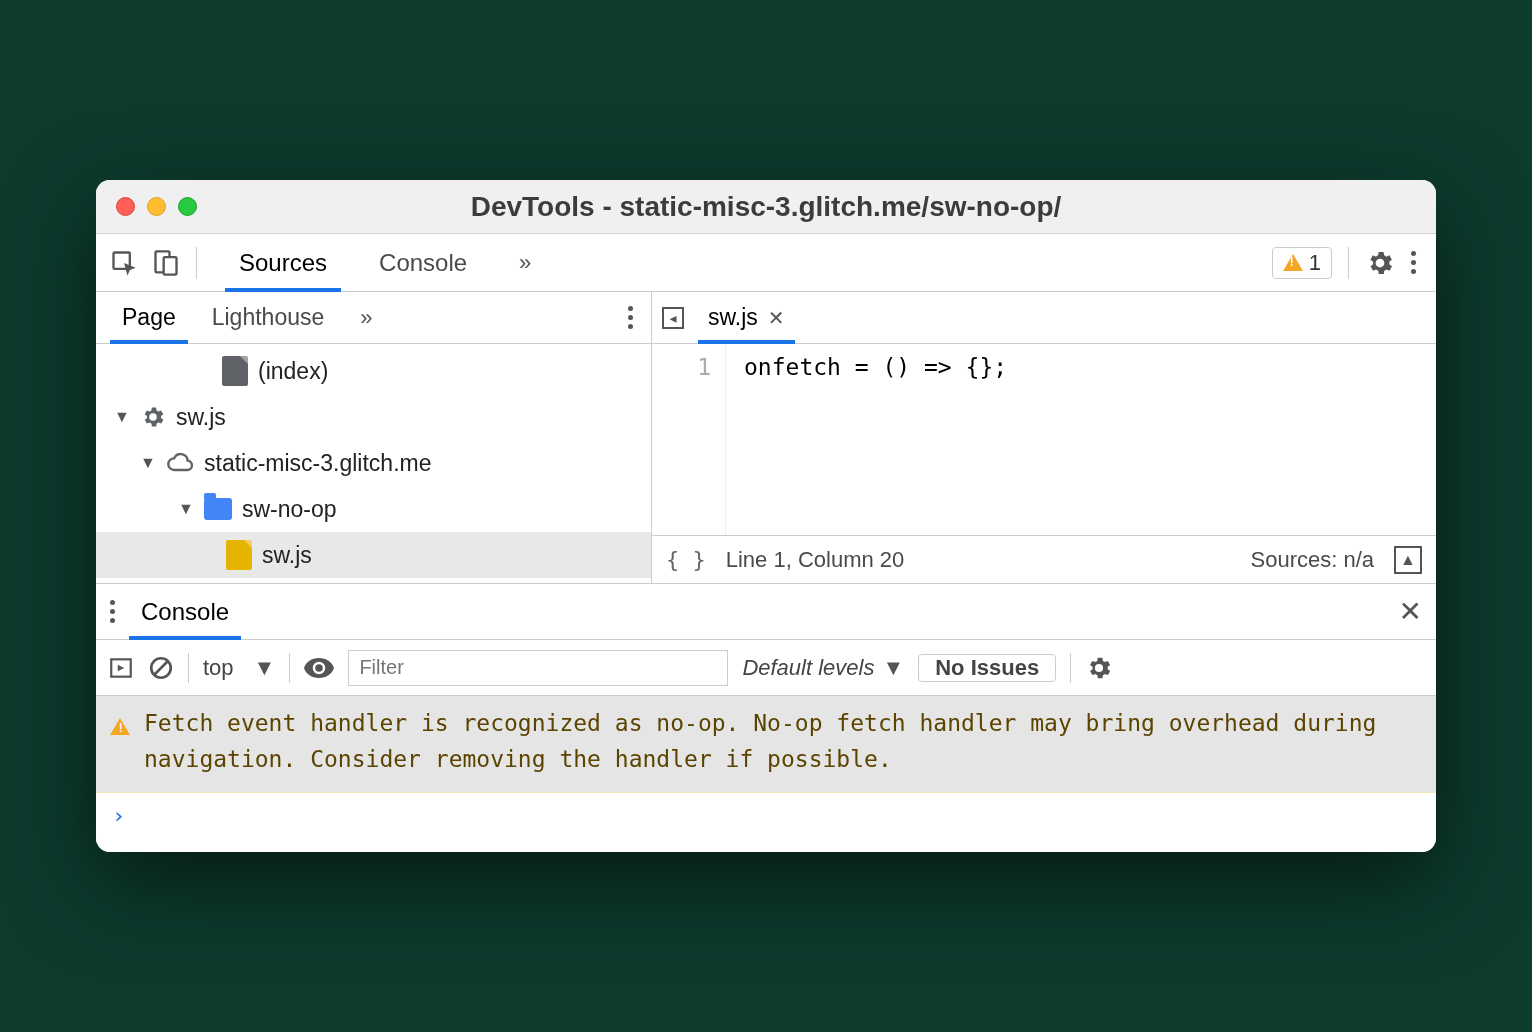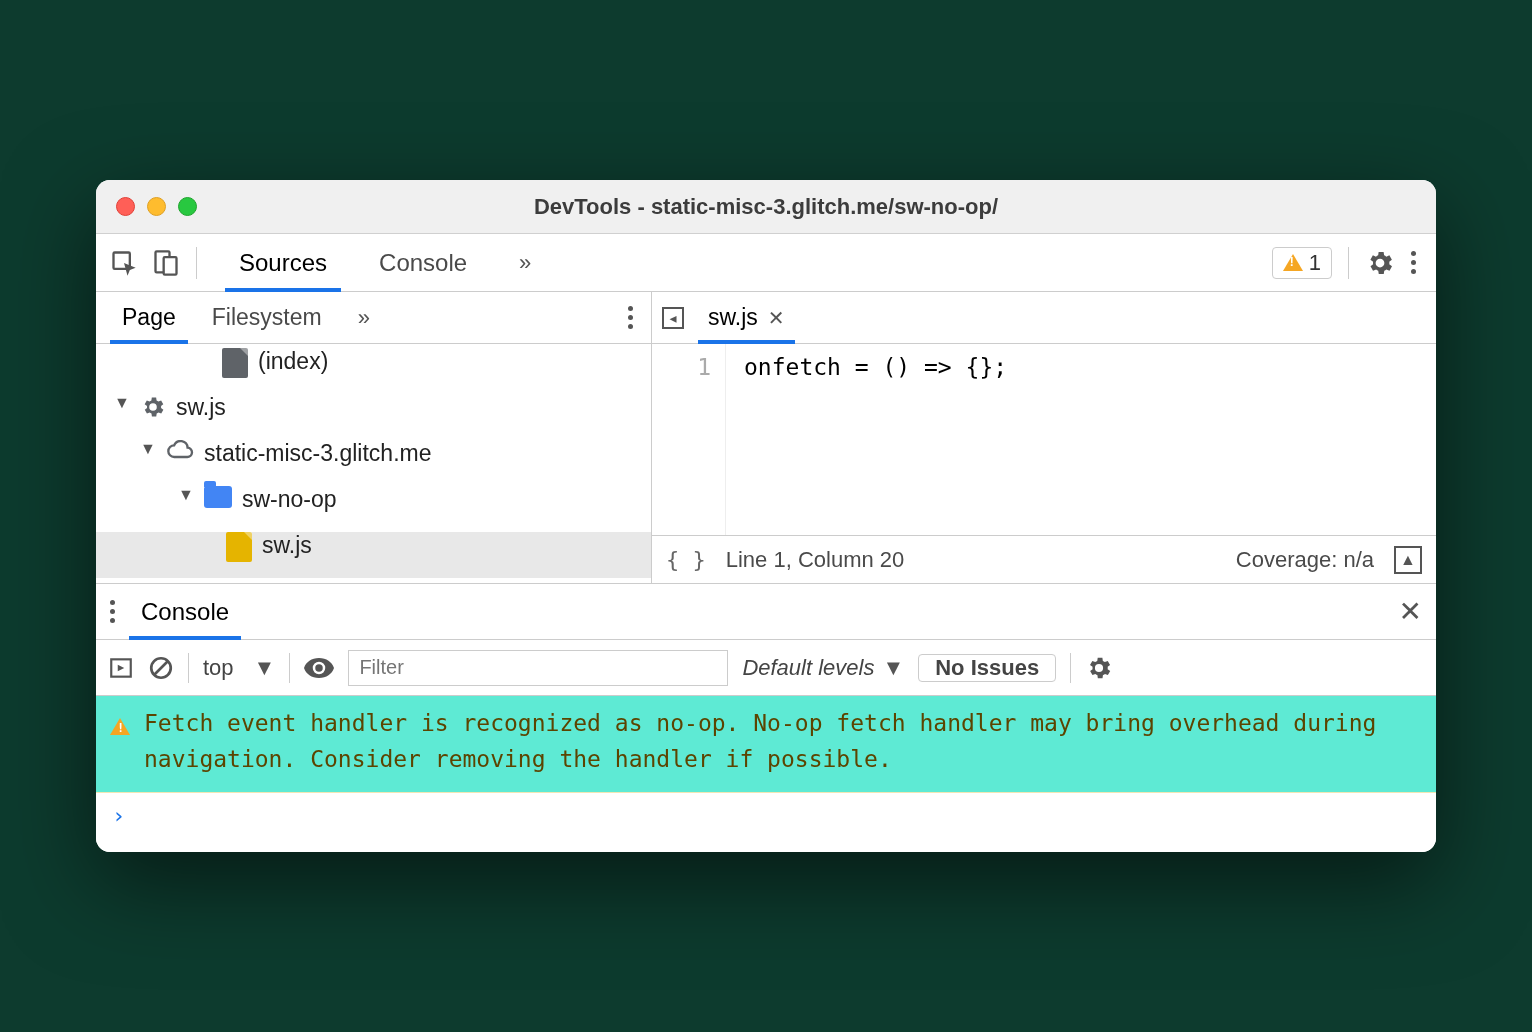"DevTools -" .title { font-size: 22px -> 28px }
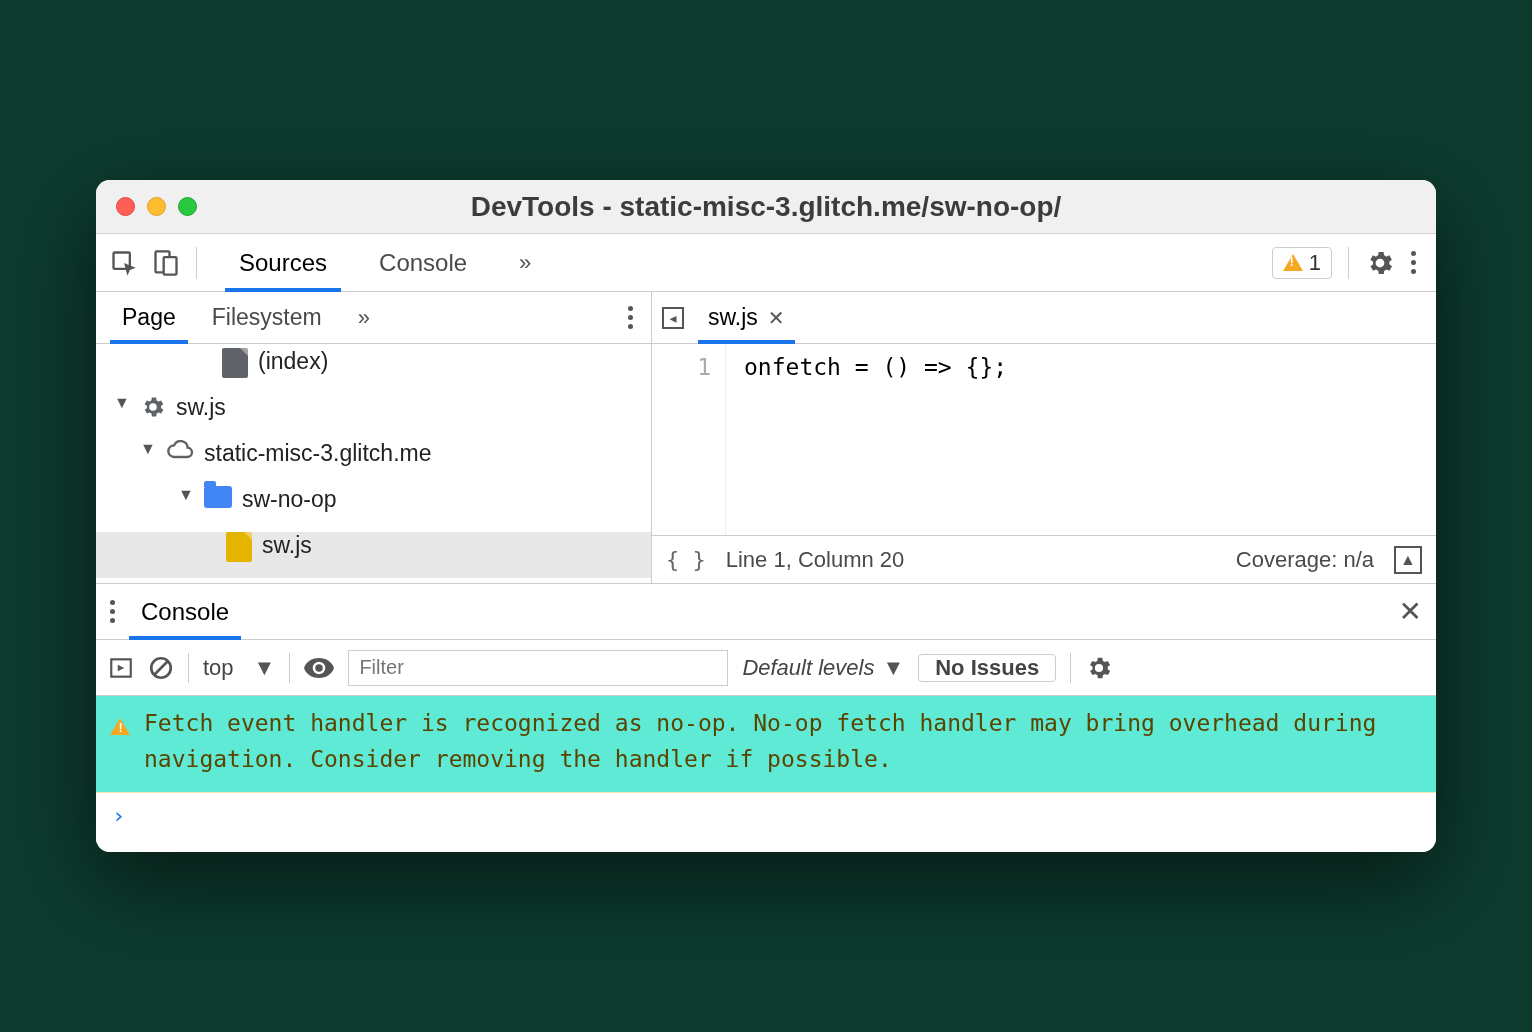"Filesystem" div.subtab { text: Filesystem -> Lighthouse }
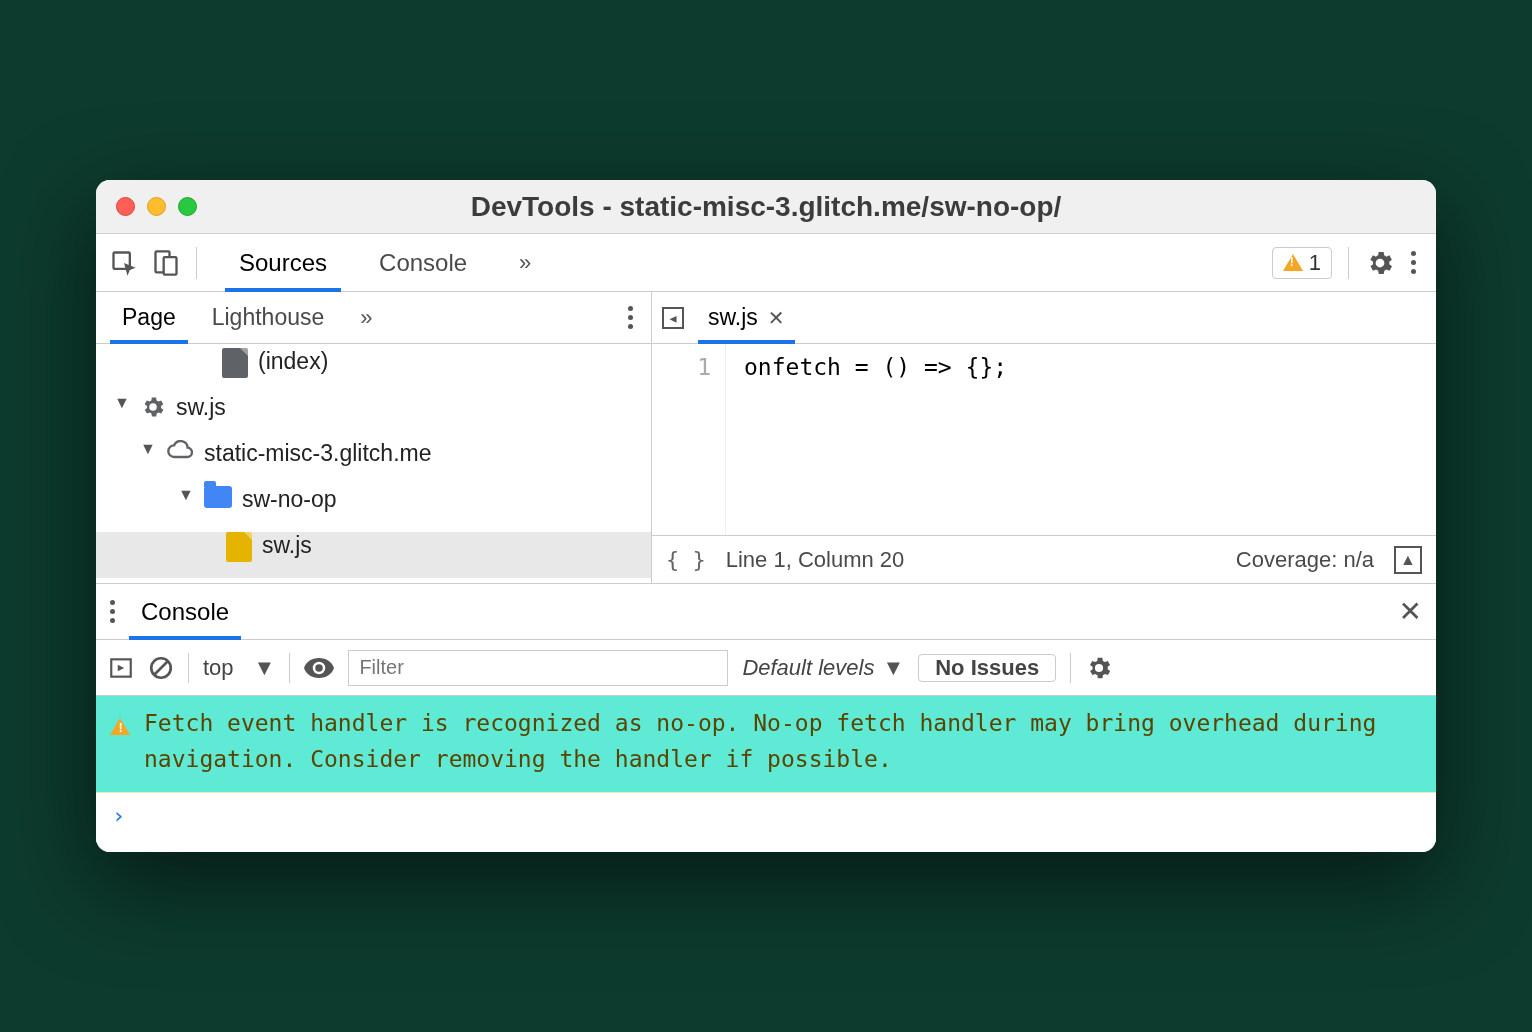"(index)" .tree-row { align-items: none -> center }
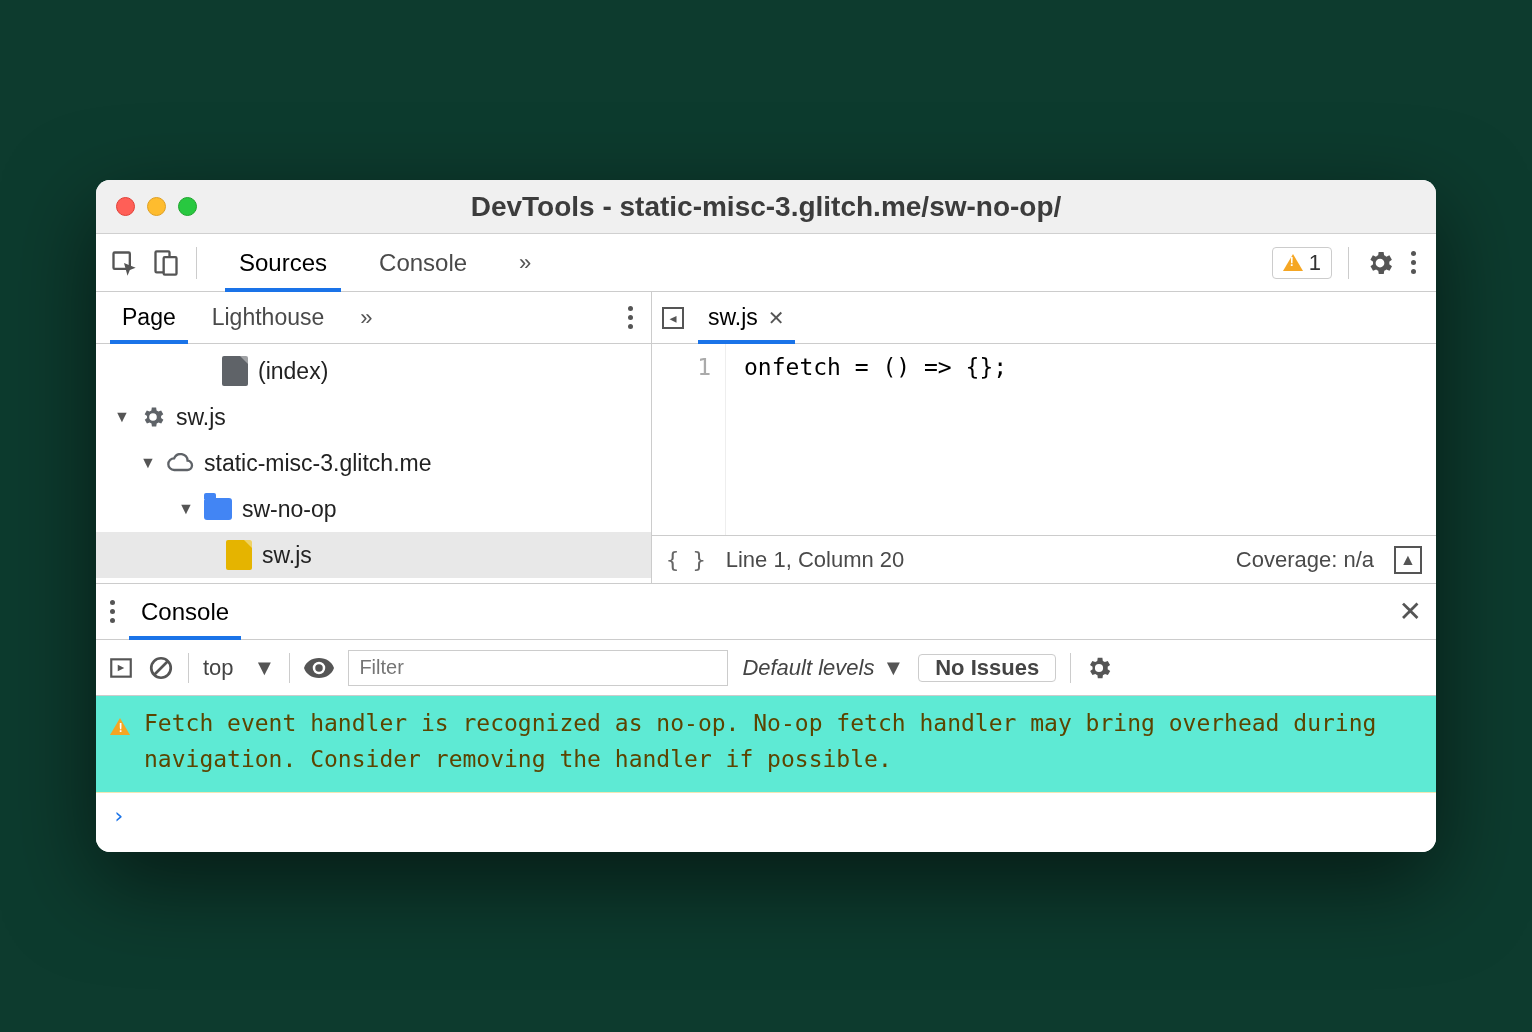"Coverage: n/a" span { text: Coverage -> Sources }
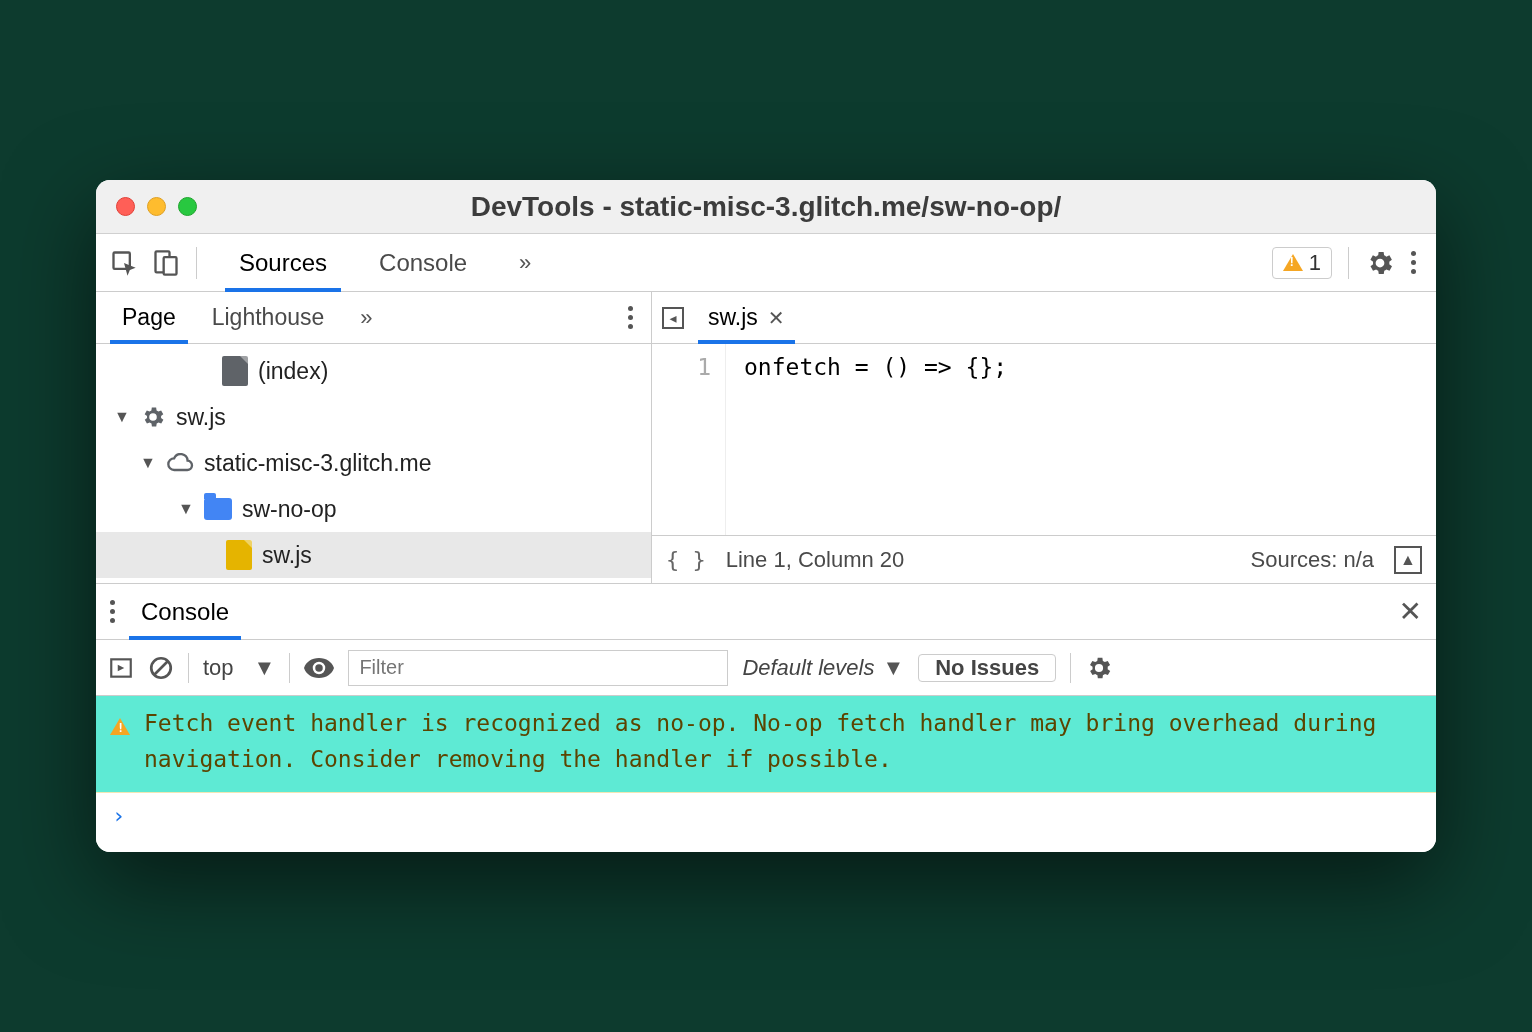"Fetch event handler is recognized" .warn-row { background: #5eead4 -> #e5e5e5 }
